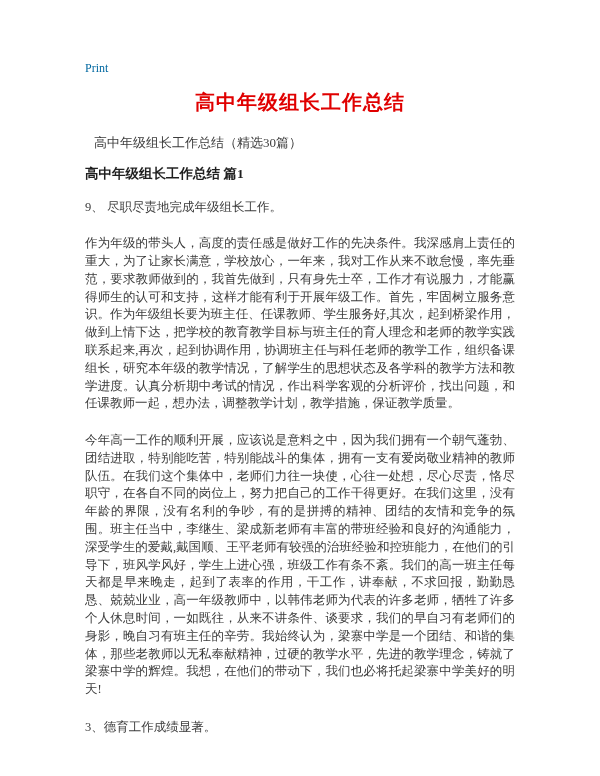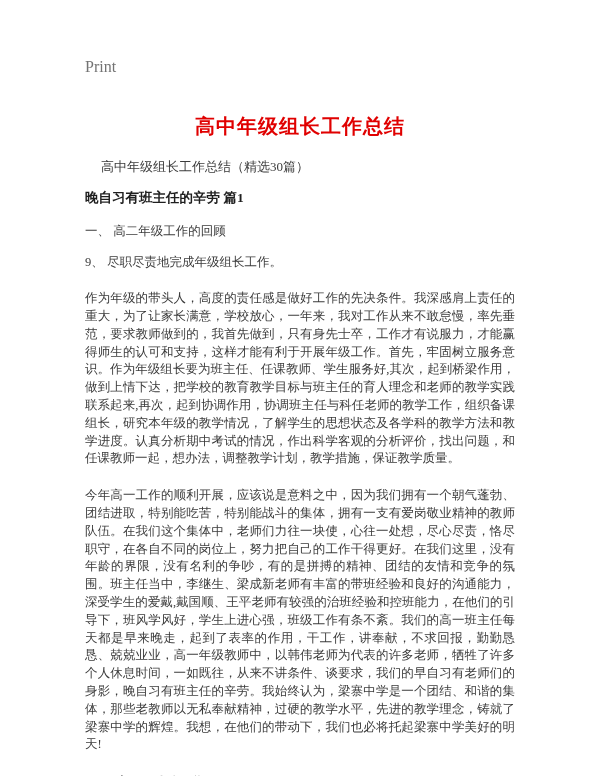"Print" .print { color: #737373 -> #0369a1; font-size: 16px -> 12px; margin-bottom: 14px -> 4px }
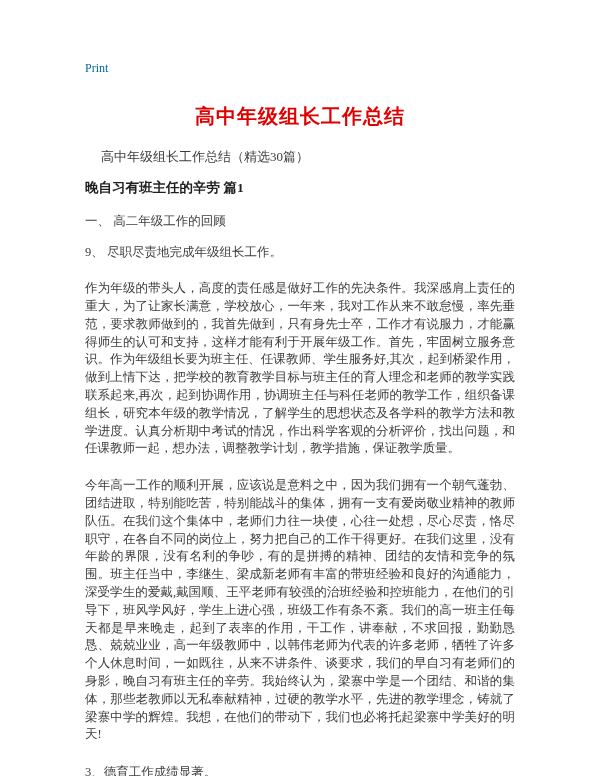"高中年级组长工作总结" .title { margin: 24px 0 20px 0 -> 10px 0 20px 0 }
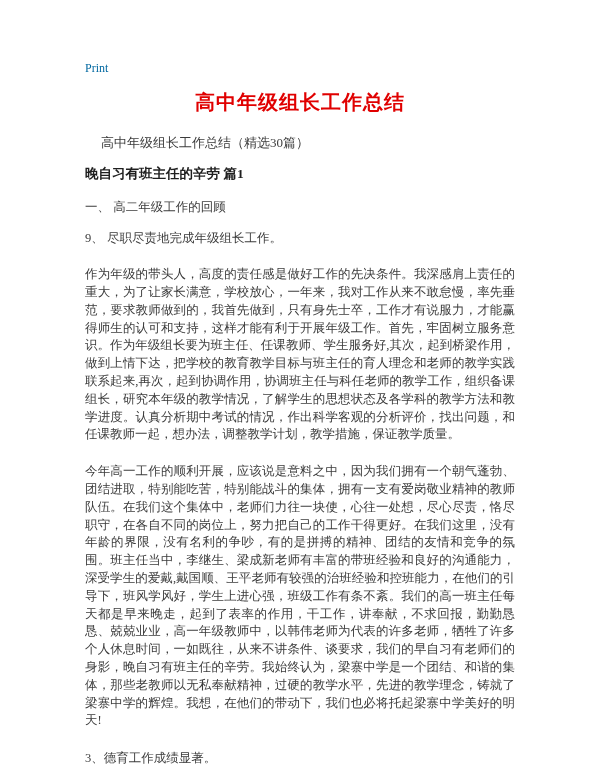"高中年级组长工作总结（精选30篇）" .subtitle { margin: 0 0 13px 16px -> 0 0 13px 9px }
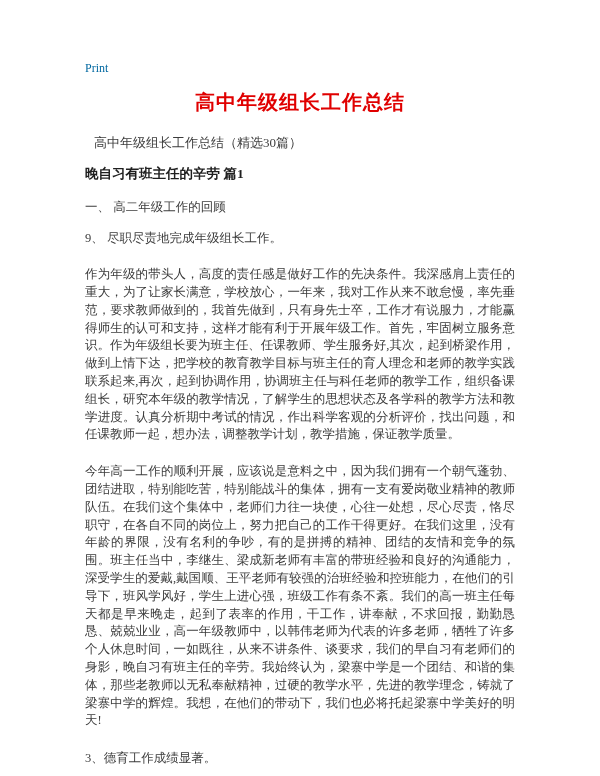"晚自习有班主任的辛劳 篇1" h2.part-title { text: 晚自习有班主任的辛劳 -> 高中年级组长工作总结 }
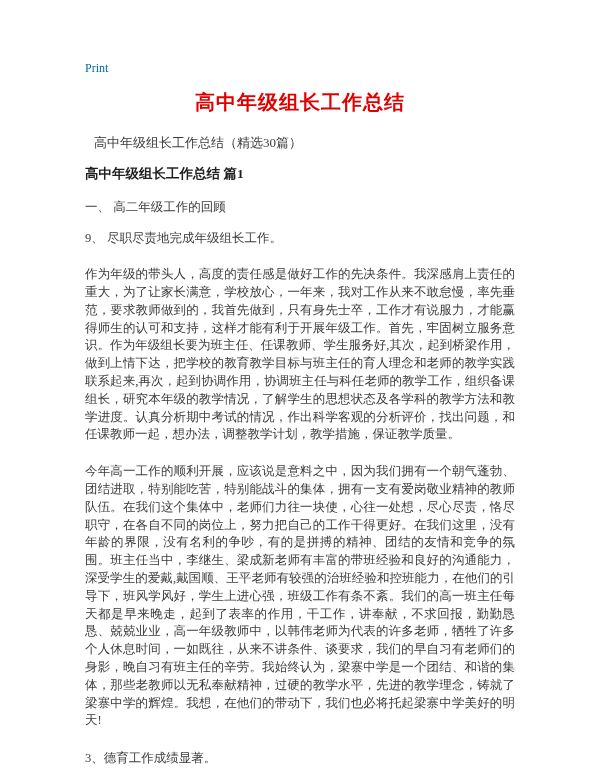"一、 高二年级工作的回顾" p.line { html: <p>一、 高二年级工作的回顾</p> -> none }
